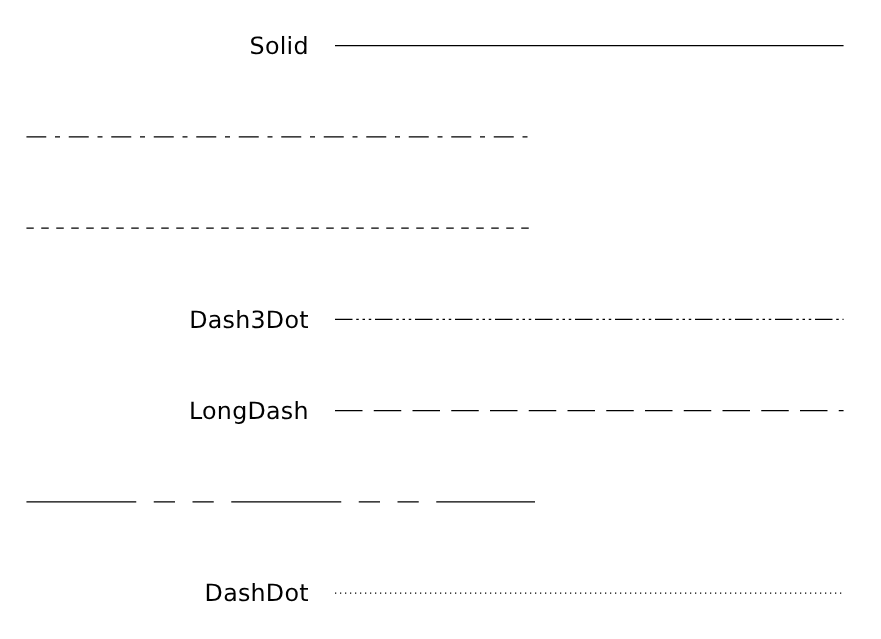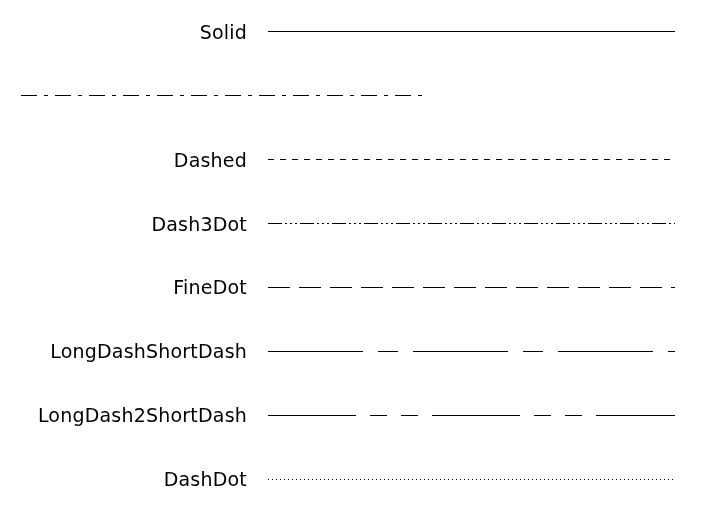"Dashed" div.label { html: <div>Dashed</div> -> none }
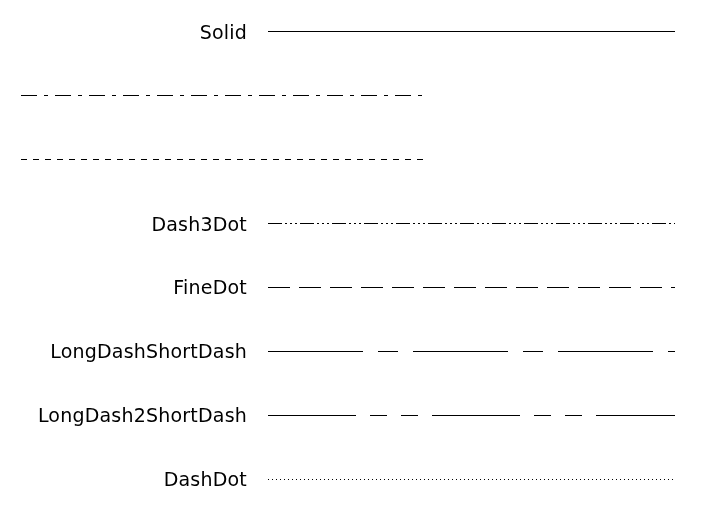"FineDot" div.label { text: FineDot -> LongDash }
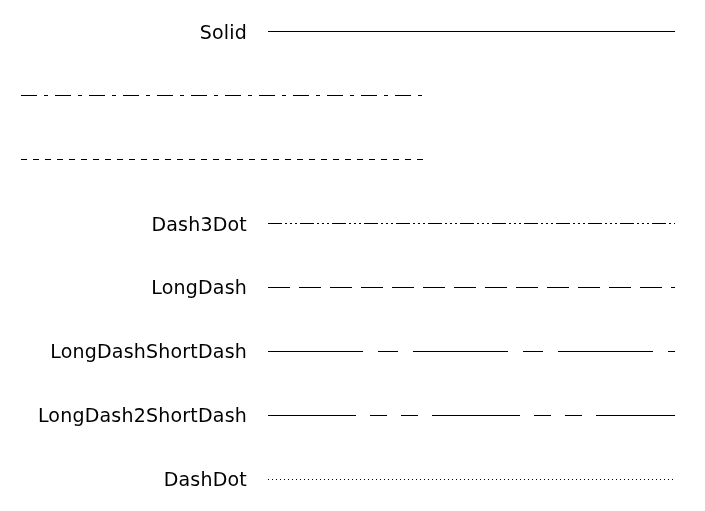"LongDashShortDash" div.row { html: <div> <div>LongDashShortDash</div> <svg> <line></line> </svg> </div> -> none }
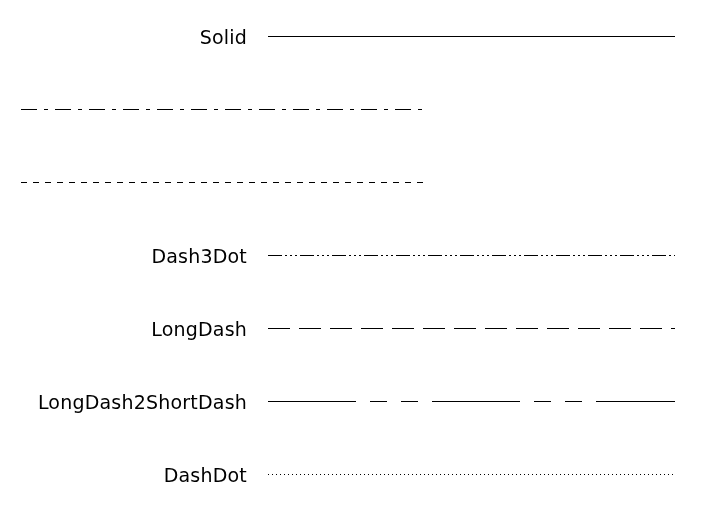"LongDash2ShortDash" div.label { html: <div>LongDash2ShortDash</div> -> none }
